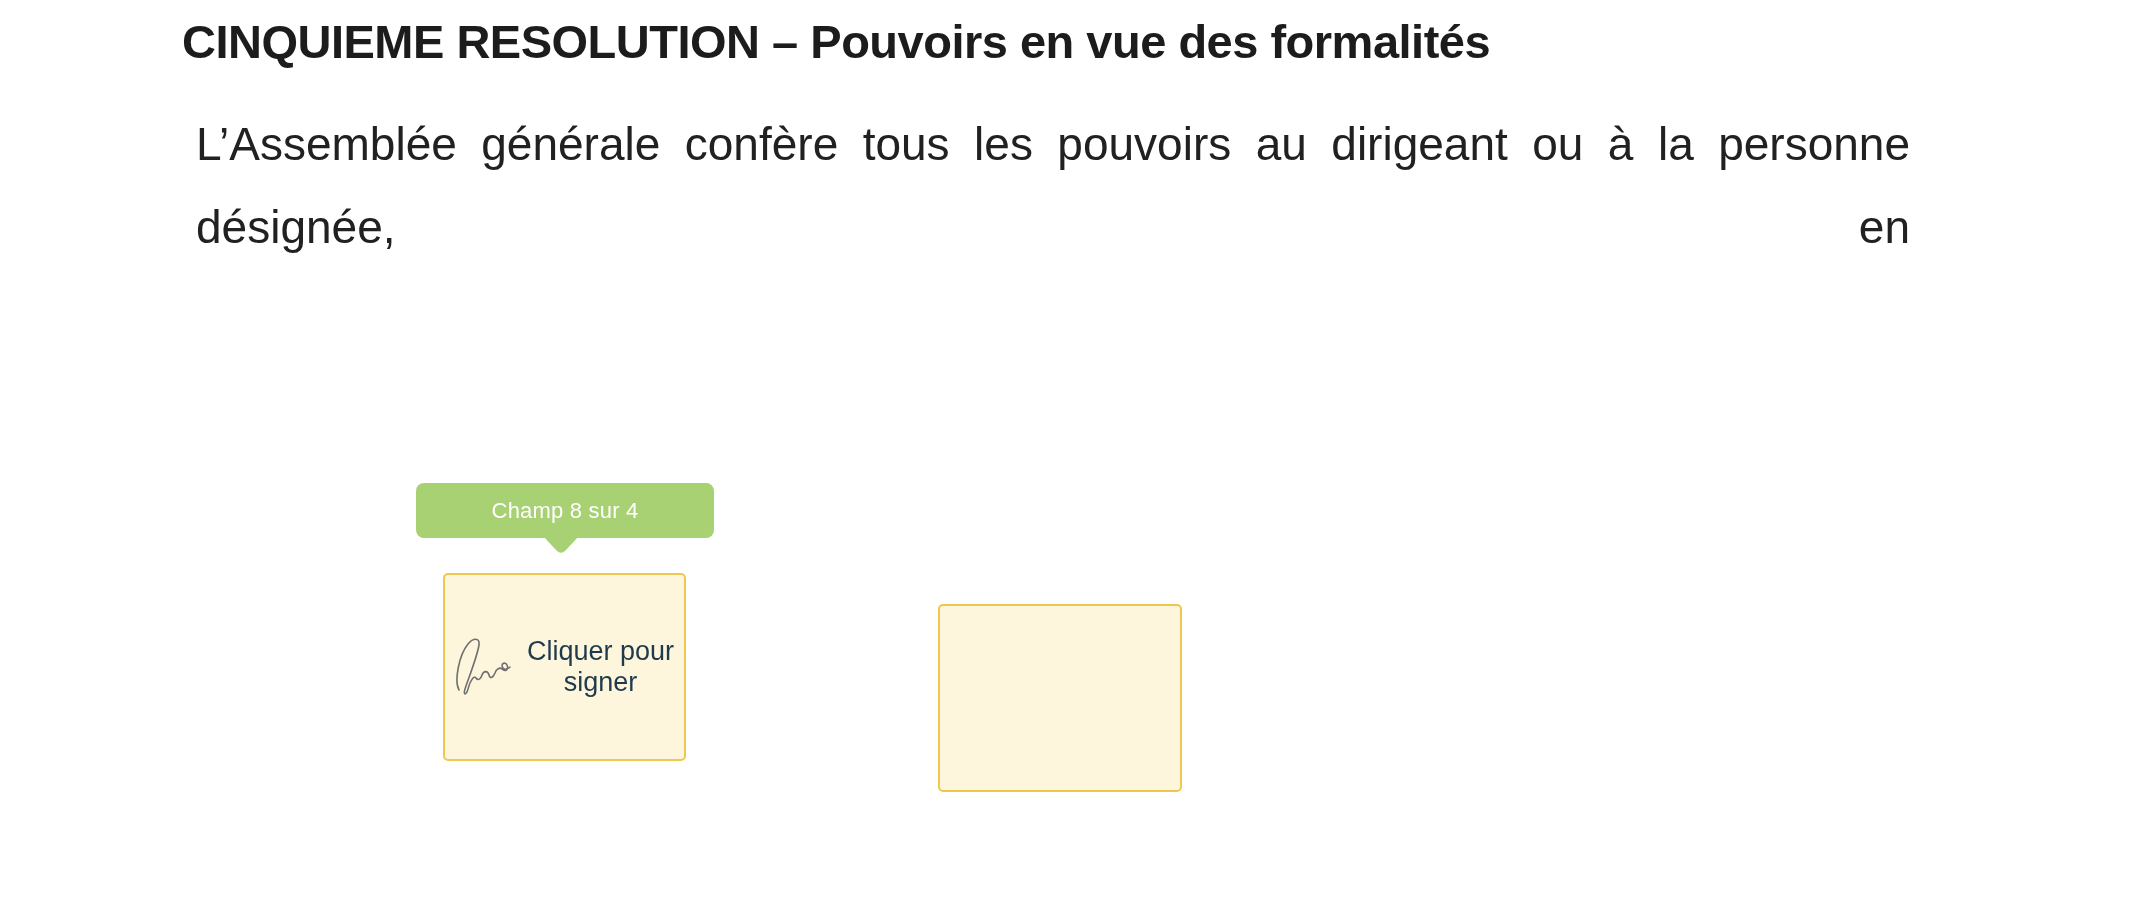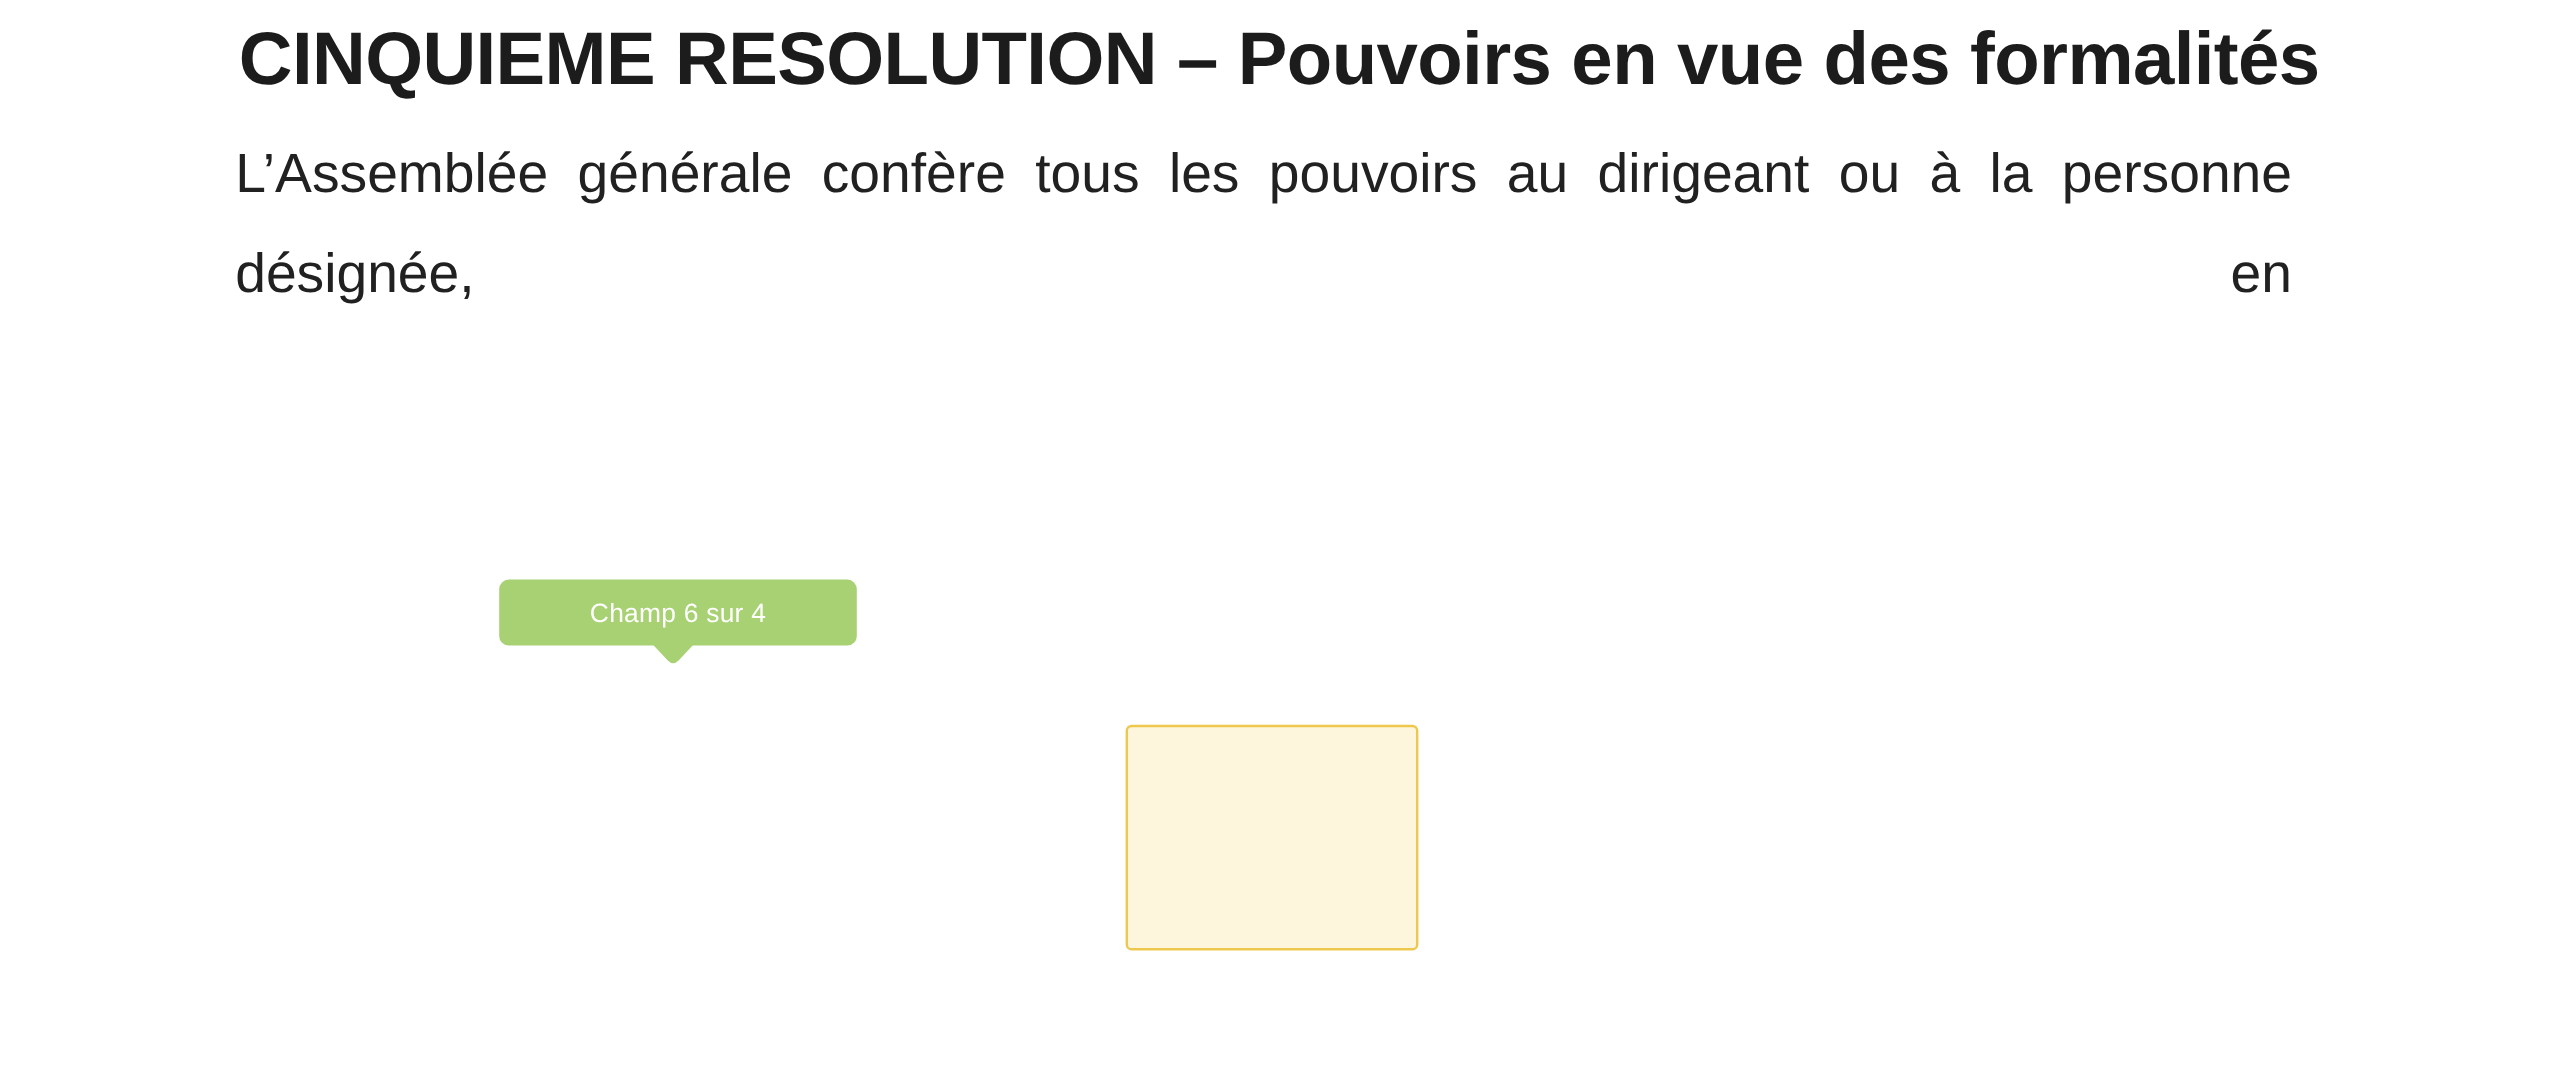"CINQUIEME RESOLUTION – Pouvoirs en" .doc-title { font-size: 62px -> 47px; left: 199px -> 182px }
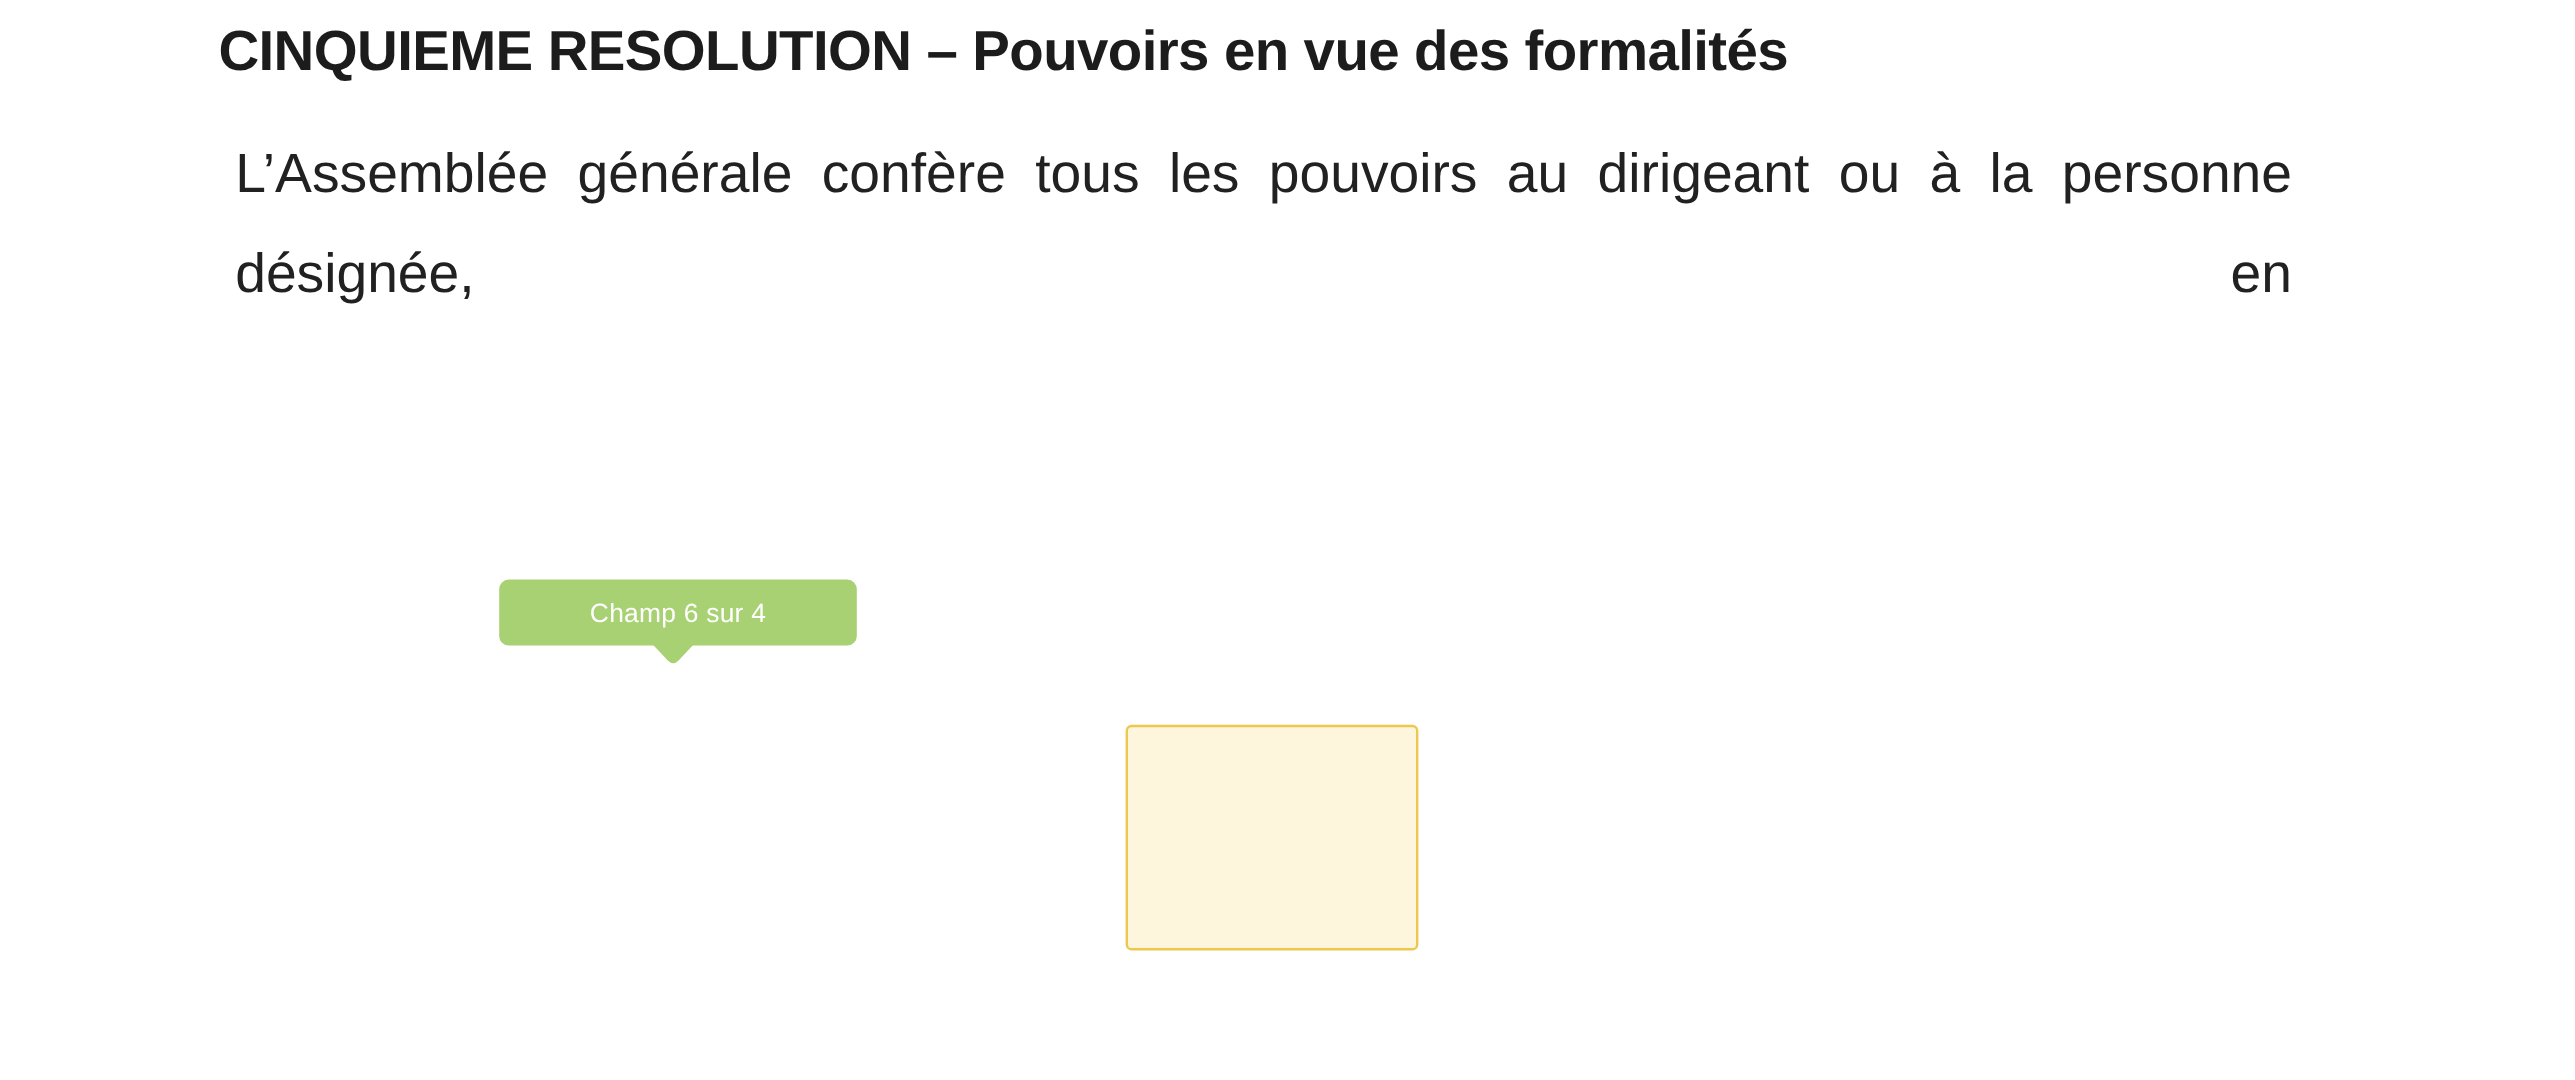"Champ 6 sur 4" span { text: 6 -> 8 }
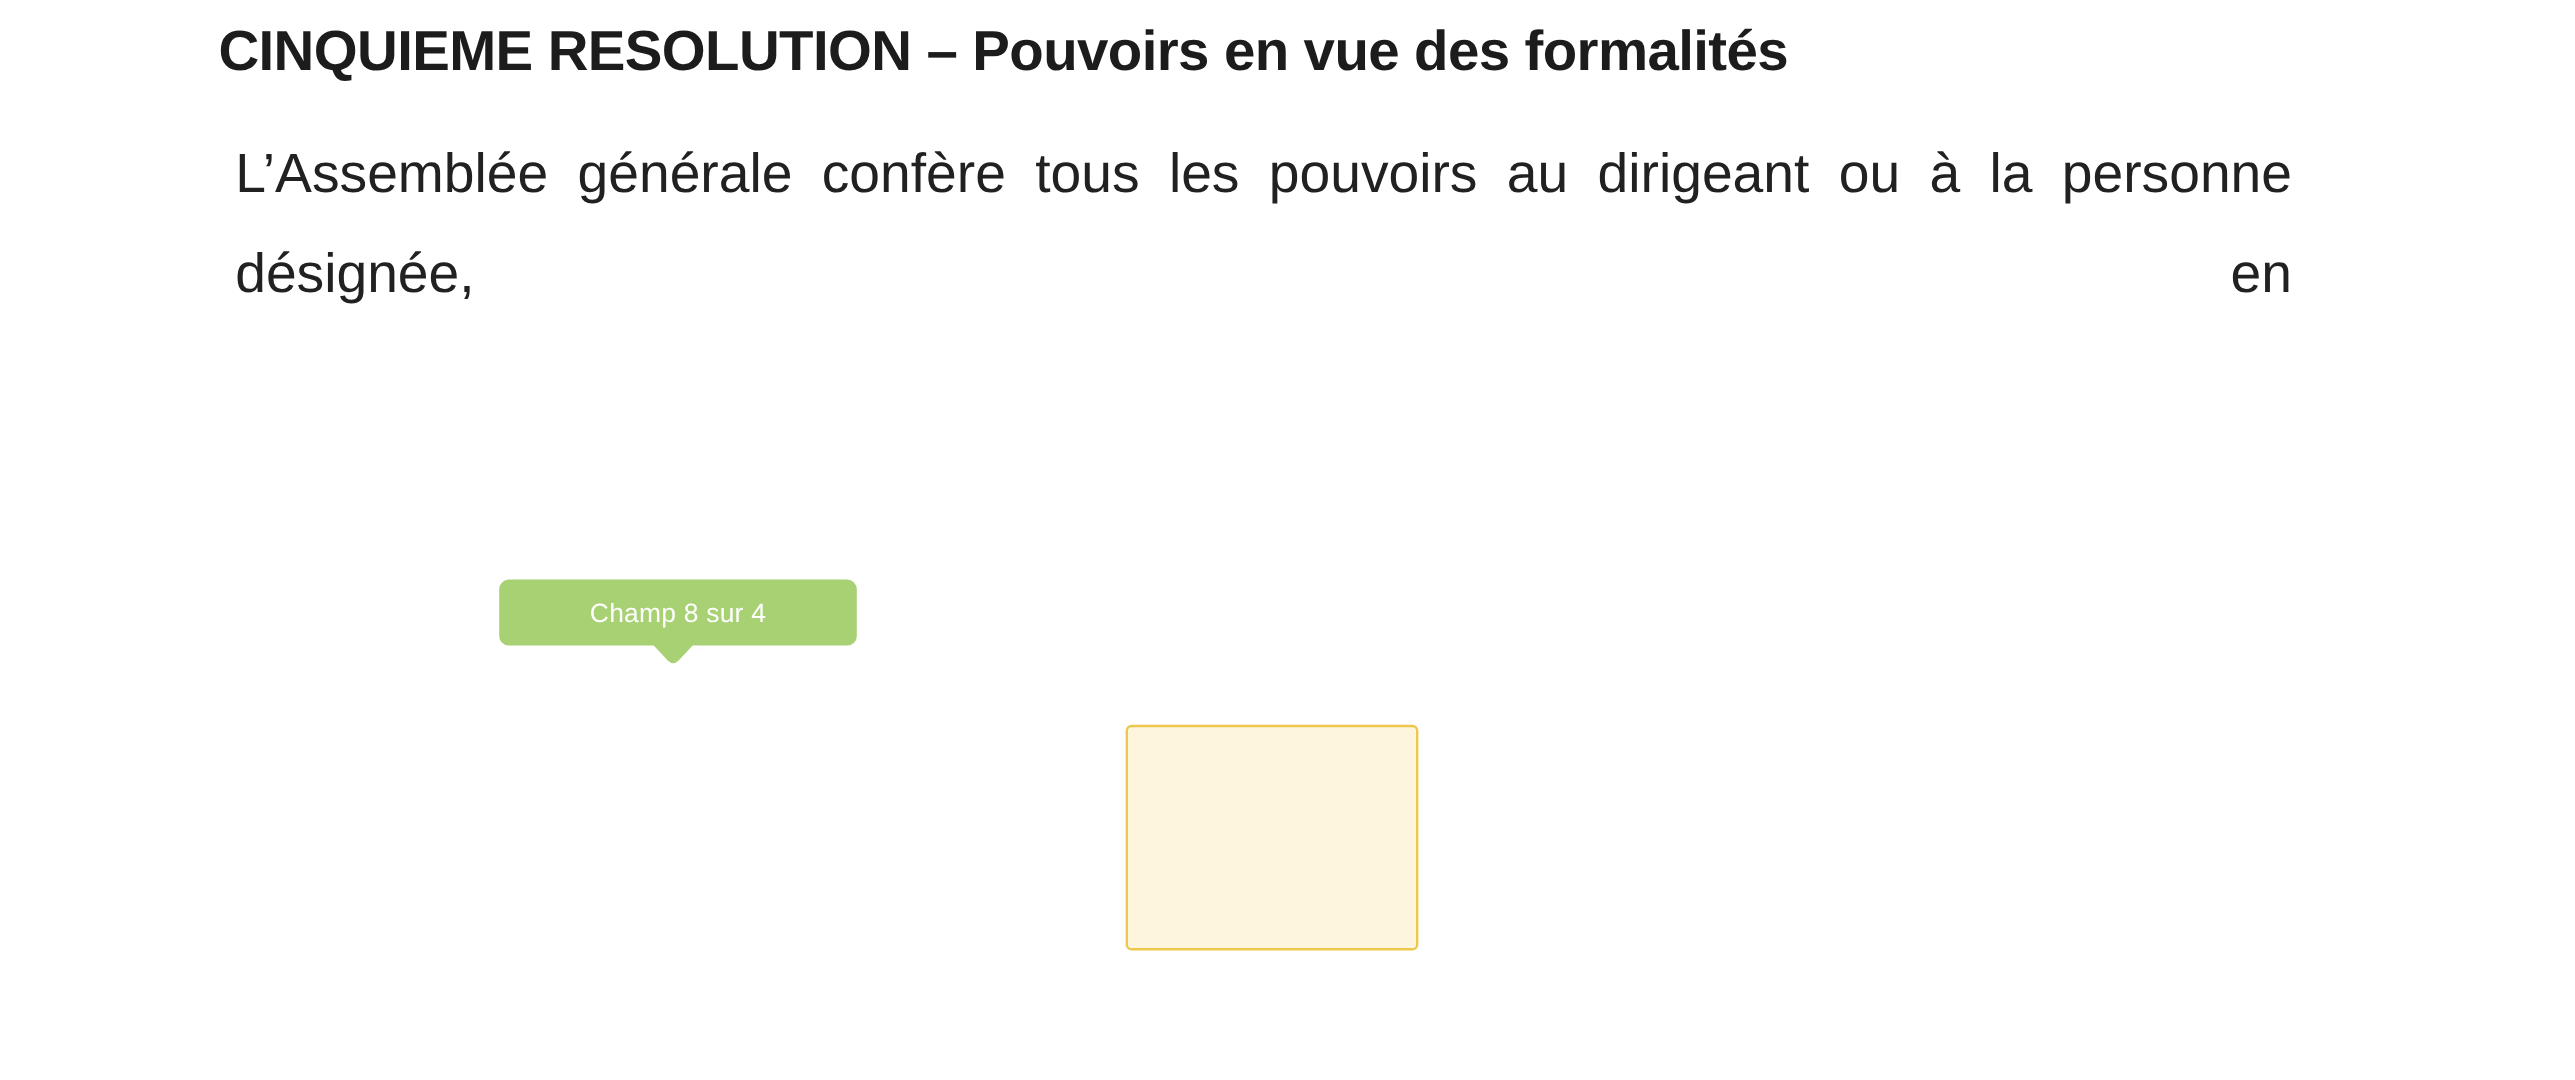"Cliquer pour signer" div.sign-field { html: none -> <div> <svg> <path></path> </svg> <div>Cliquer pour signer</div> </div> }
